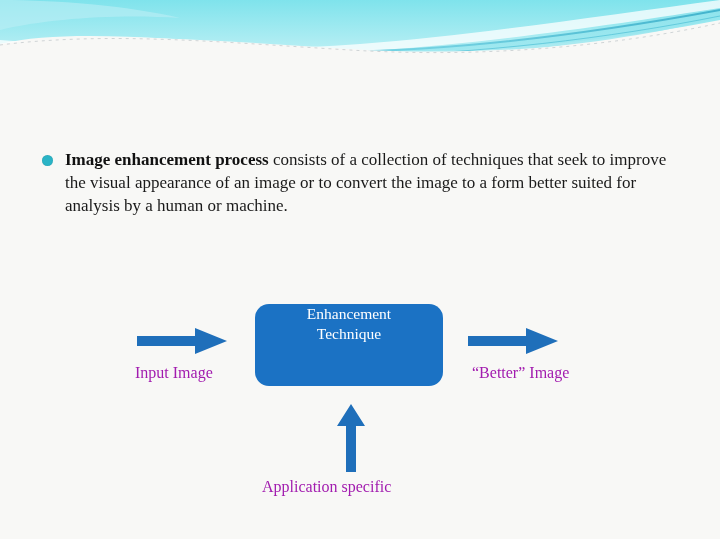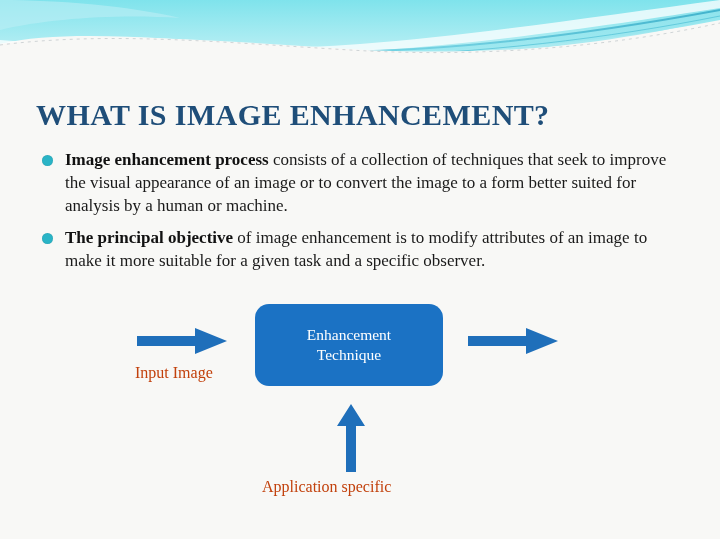"WHAT IS IMAGE ENHANCEMENT?" h1.title { html: <h1>WHAT IS IMAGE ENHANCEMENT?</h1> -> none }
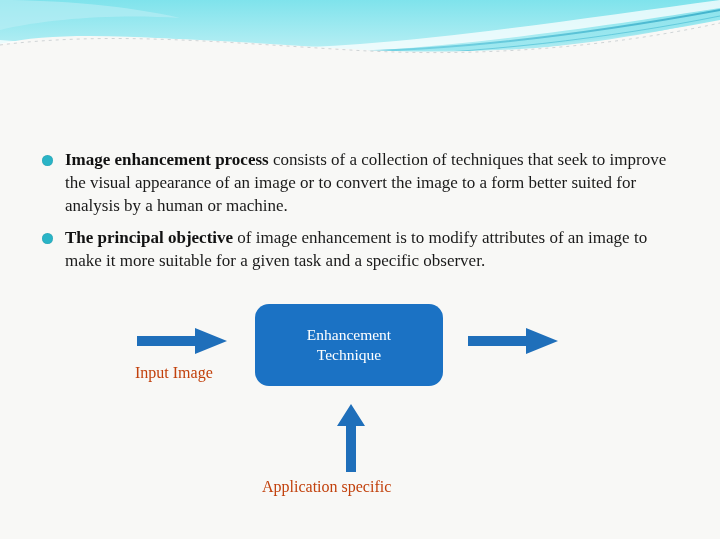"The principal objective of image" div.bullet-row { html: <div> <span></span> <div> <b>The principal objective</b><span> of image enhancement is to modify attributes of an image to make it more suitable for a given task and a specific observer.</span> </div> </div> -> none }
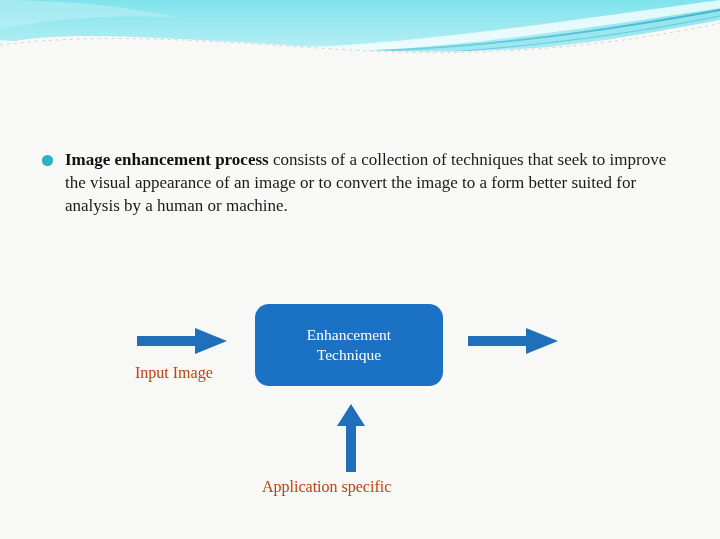"Enhancement" .proc-box { justify-content: center -> none }
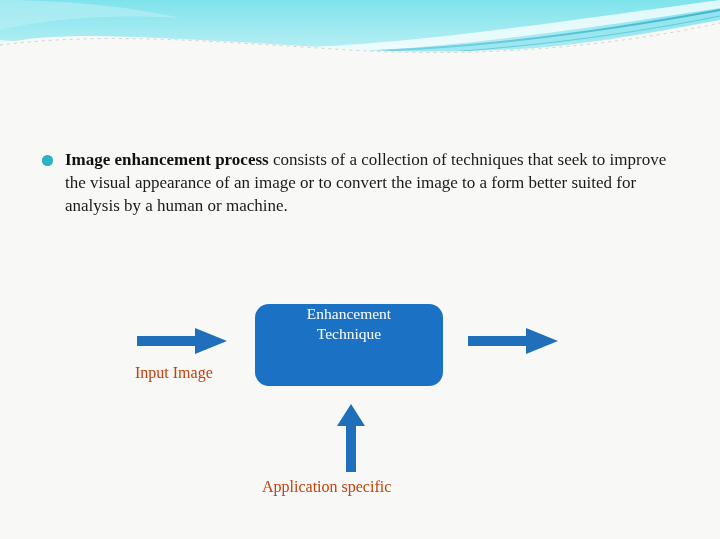"Input Image" .lbl { color: #c2410c -> #a21caf }
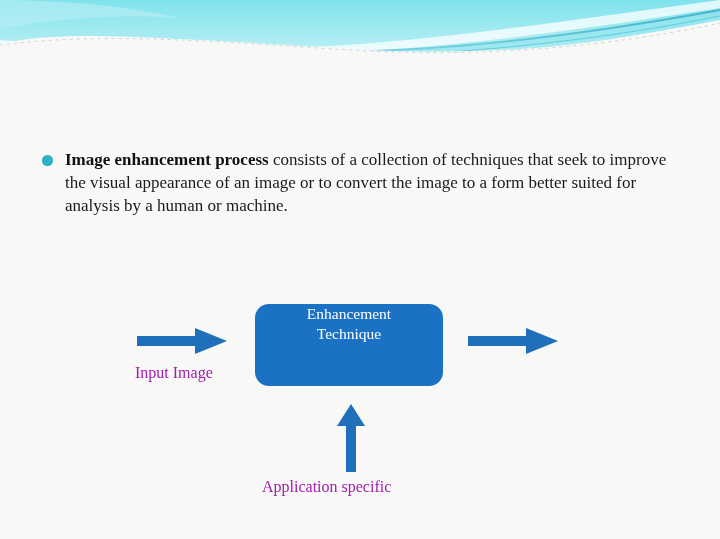"“Better” Image" div.lbl { html: none -> <div>“Better” Image</div> }
